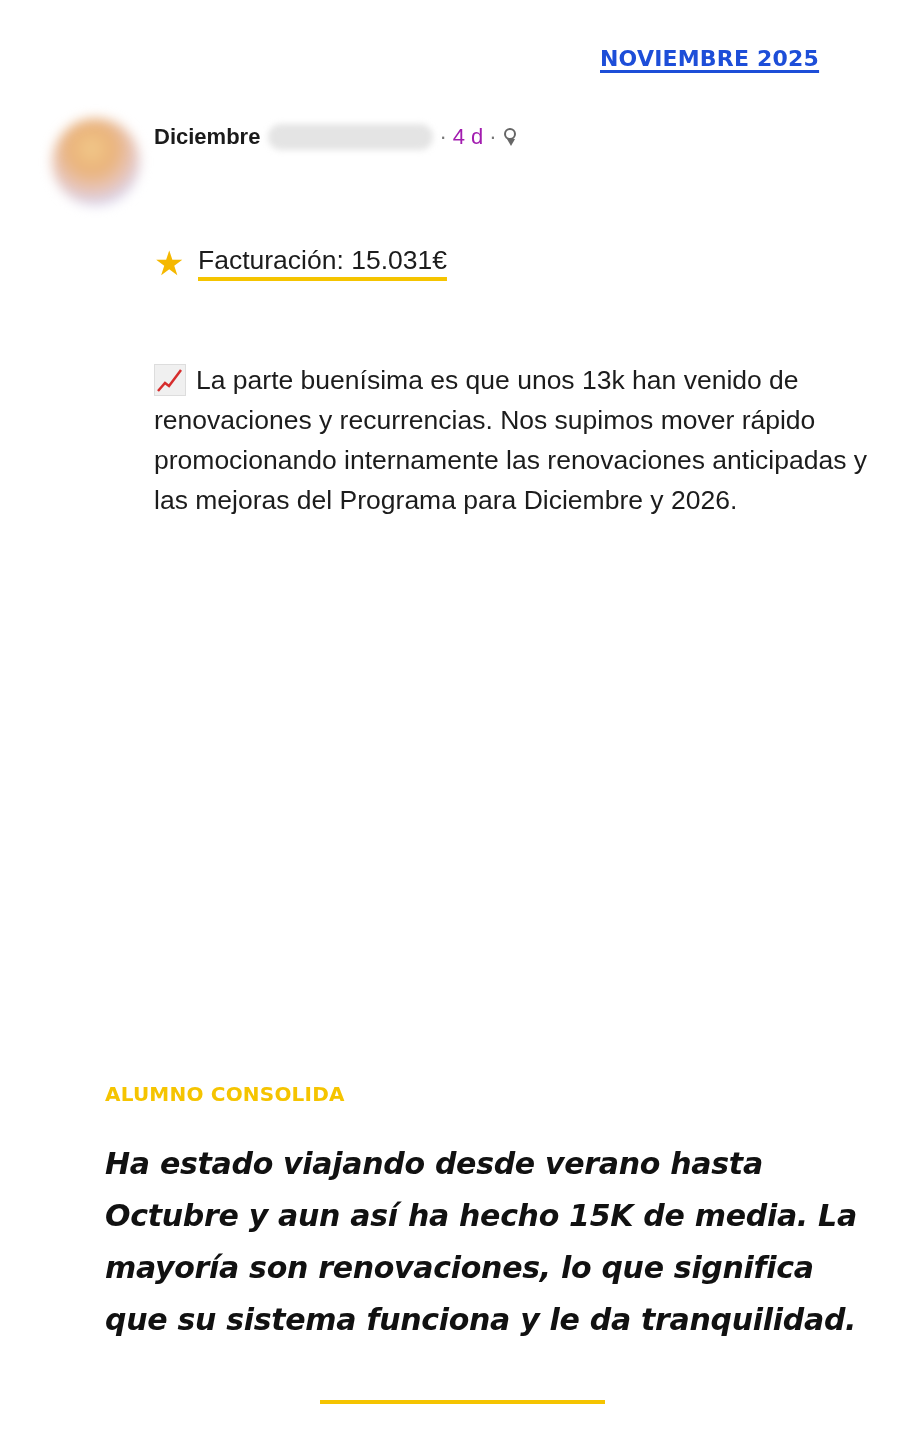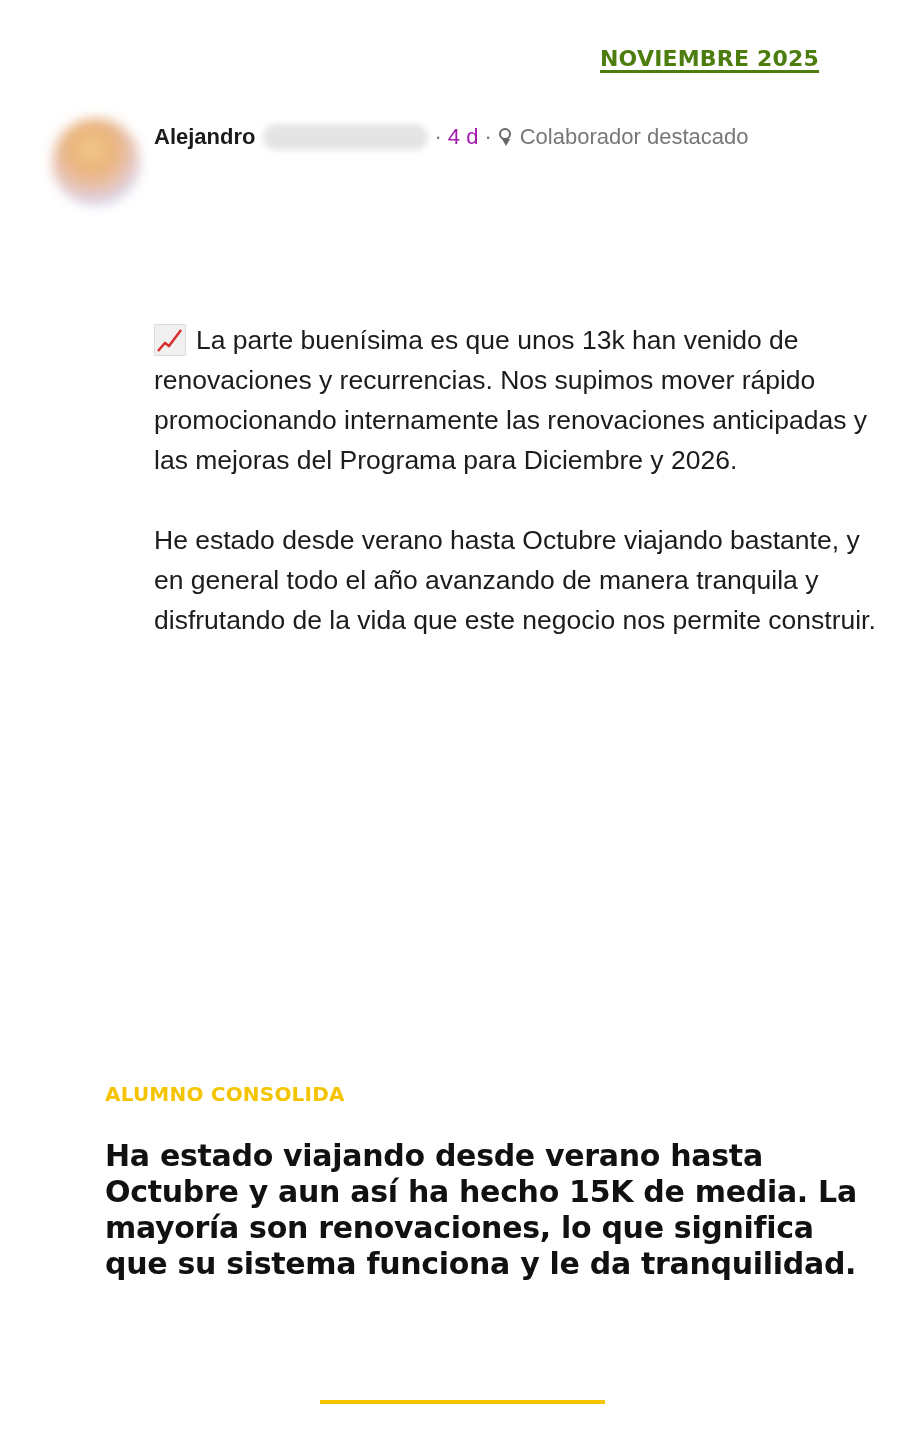"NOVIEMBRE 2025" .header-date { color: #4d7c0f -> #1d4ed8 }
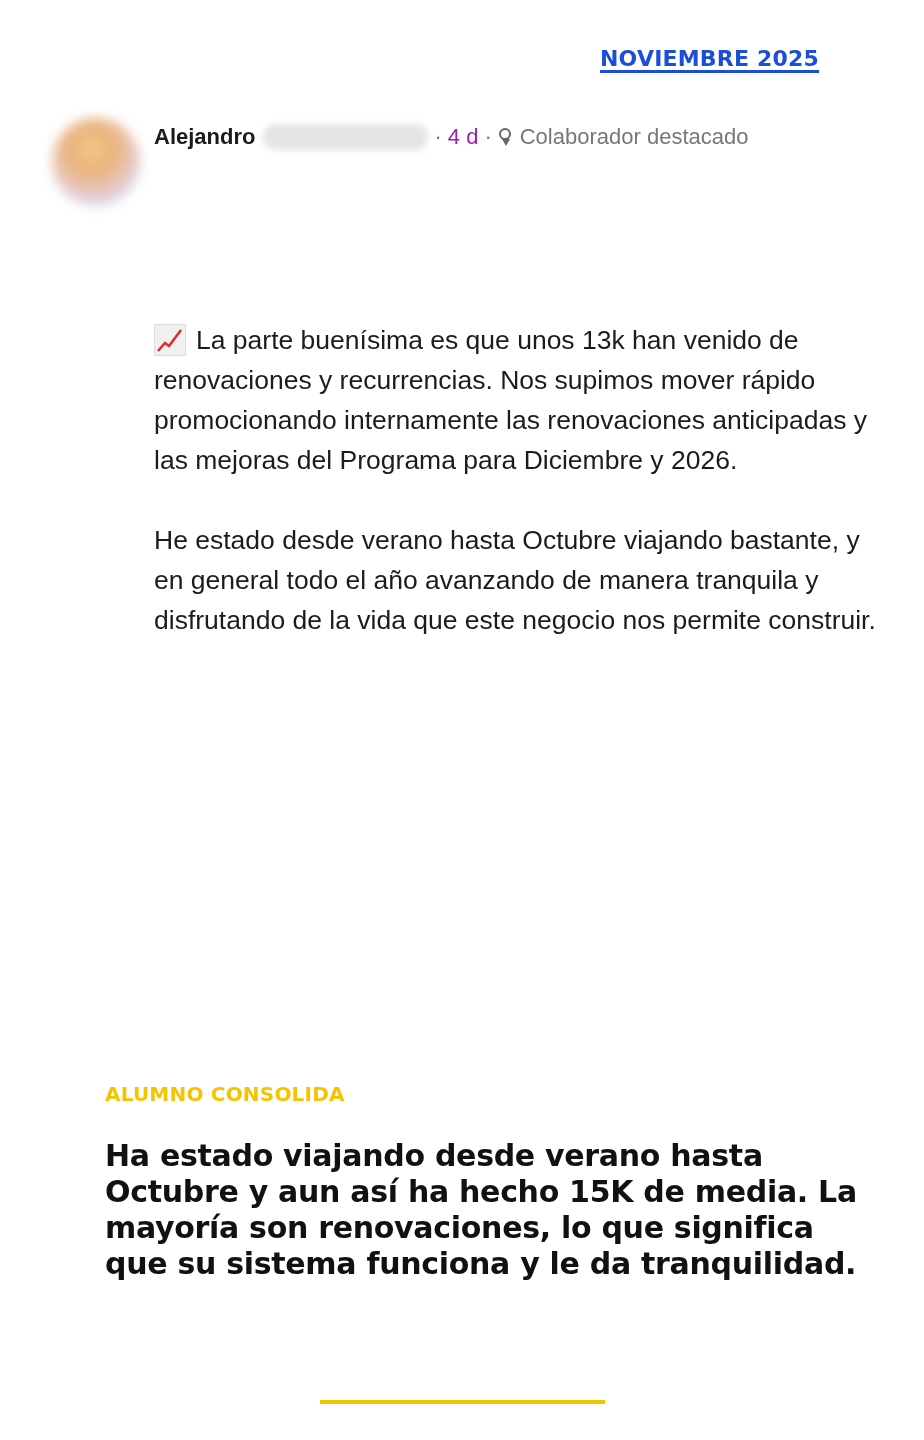"Alejandro" span.author { text: Alejandro -> Diciembre }
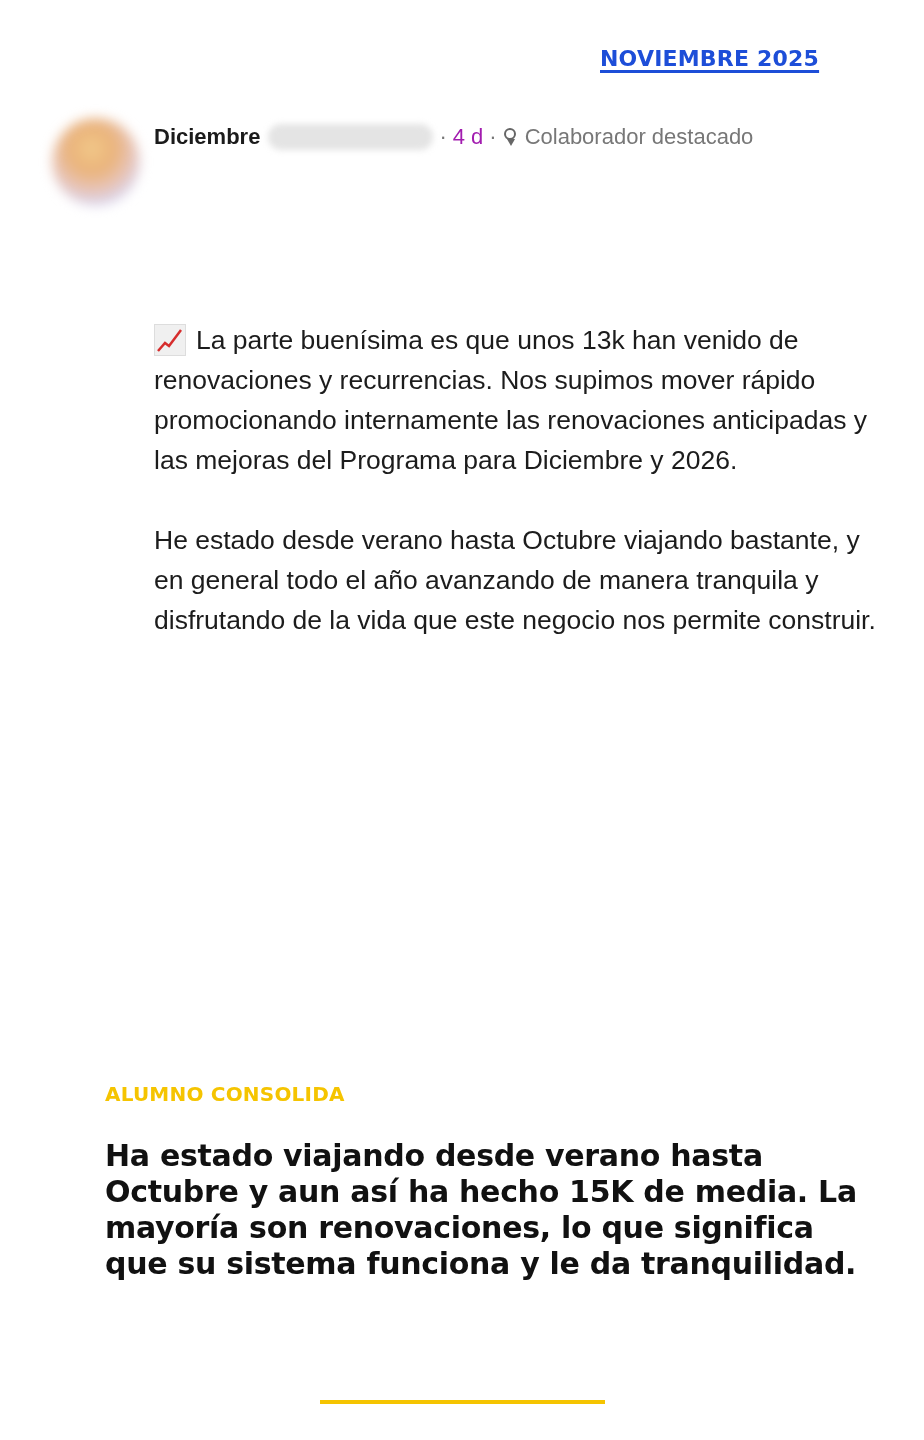"Colaborador destacado" span.meta-badge { html: <span>Colaborador destacado</span> -> none }
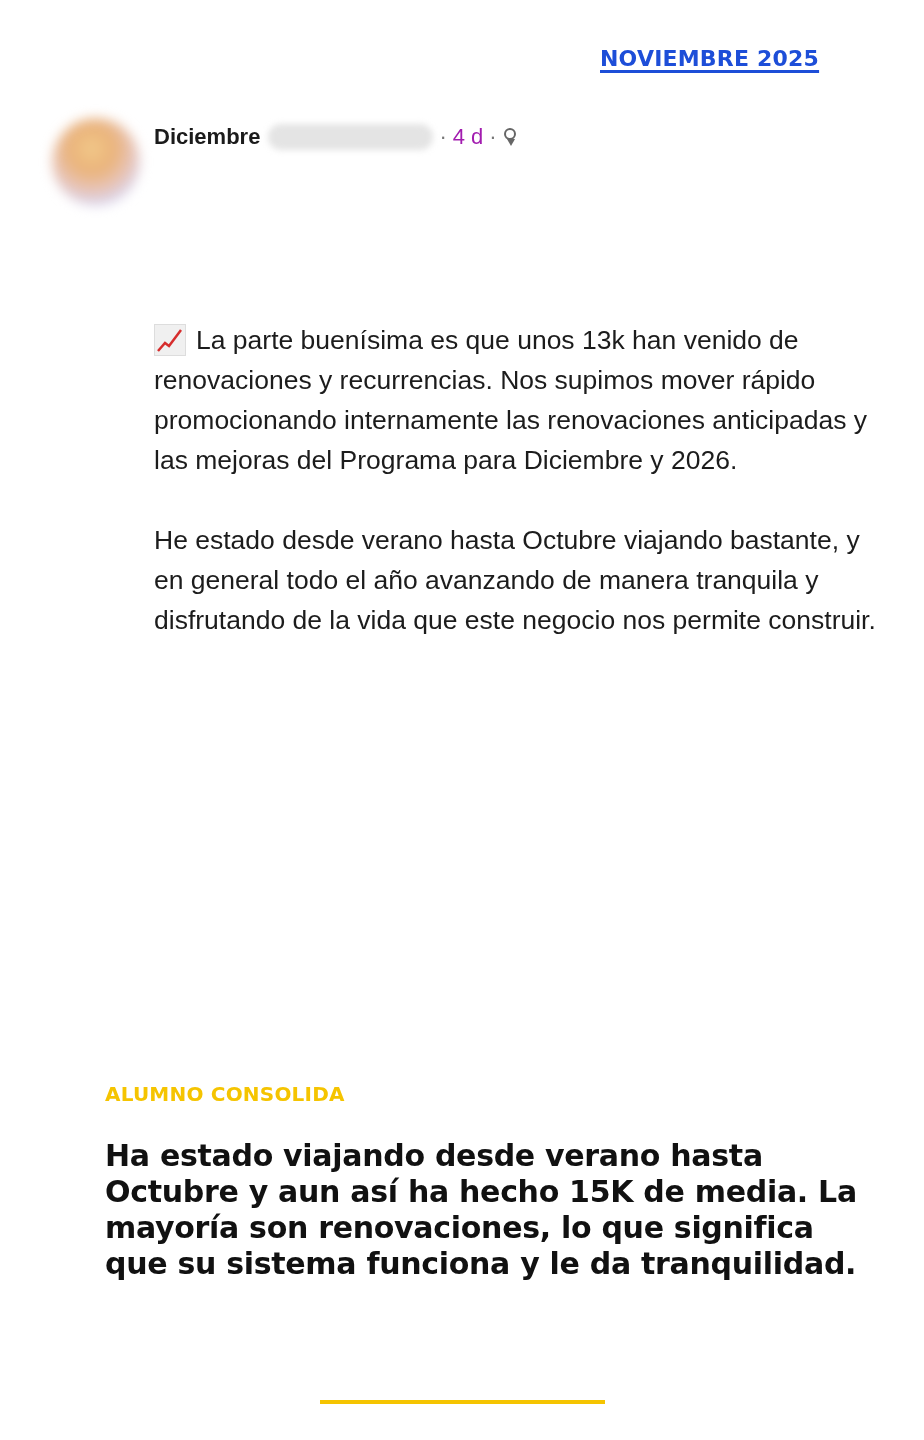"★ Facturación: 15.031€" p { html: none -> <p> <span><span>★</span><span>Facturación: 15.031€</span></span> </p> }
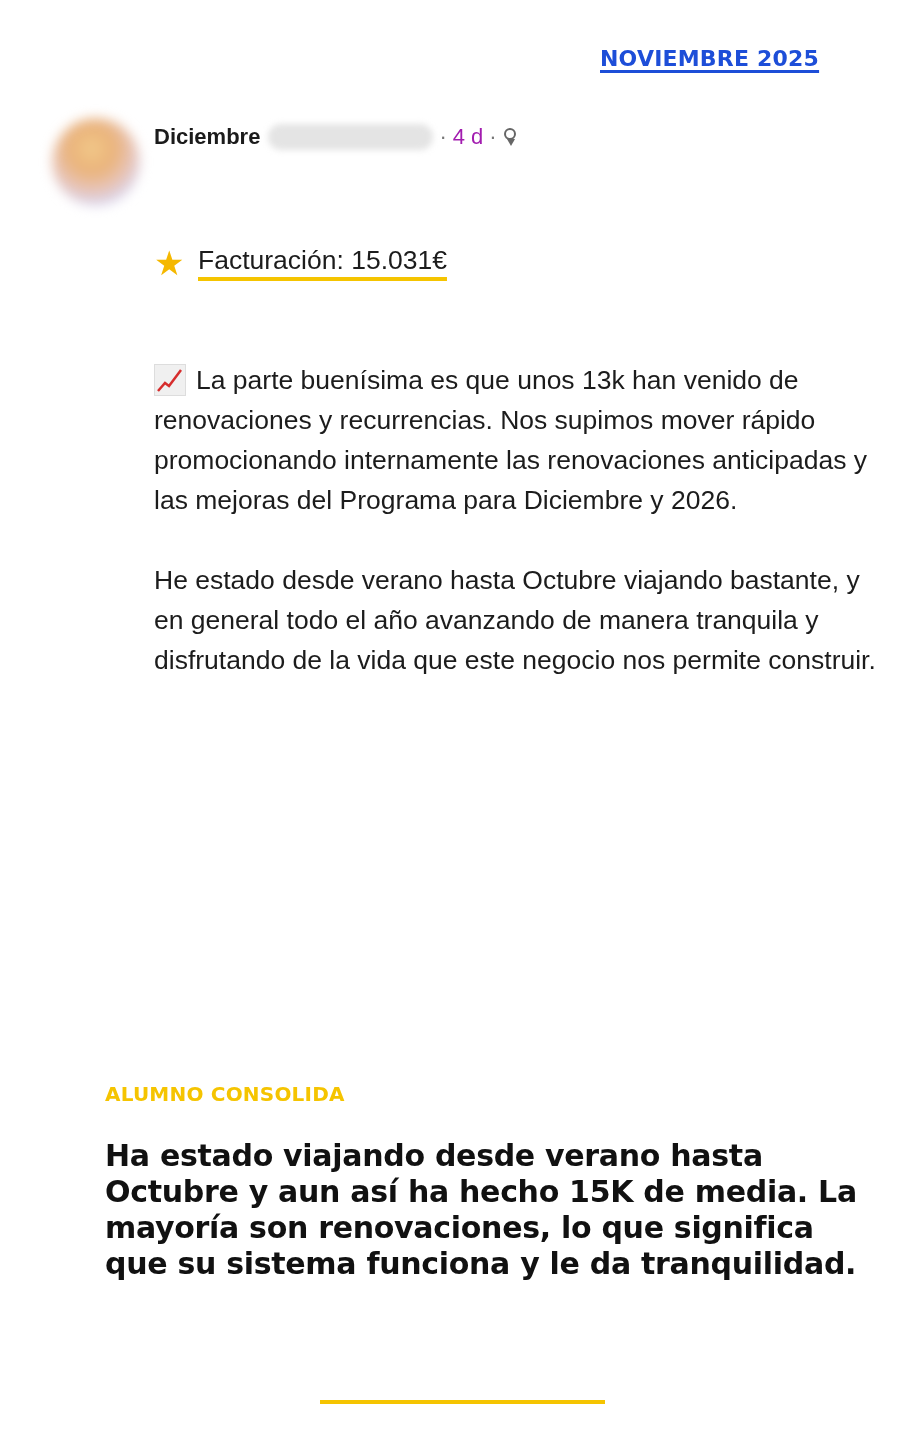"He estado desde verano hasta" p { html: <p>He estado desde verano hasta Octubre viajando bastante, y en general todo el año avanzando de manera tranquila y disfrutando de la vida que este negocio nos permite construir.</p> -> none }
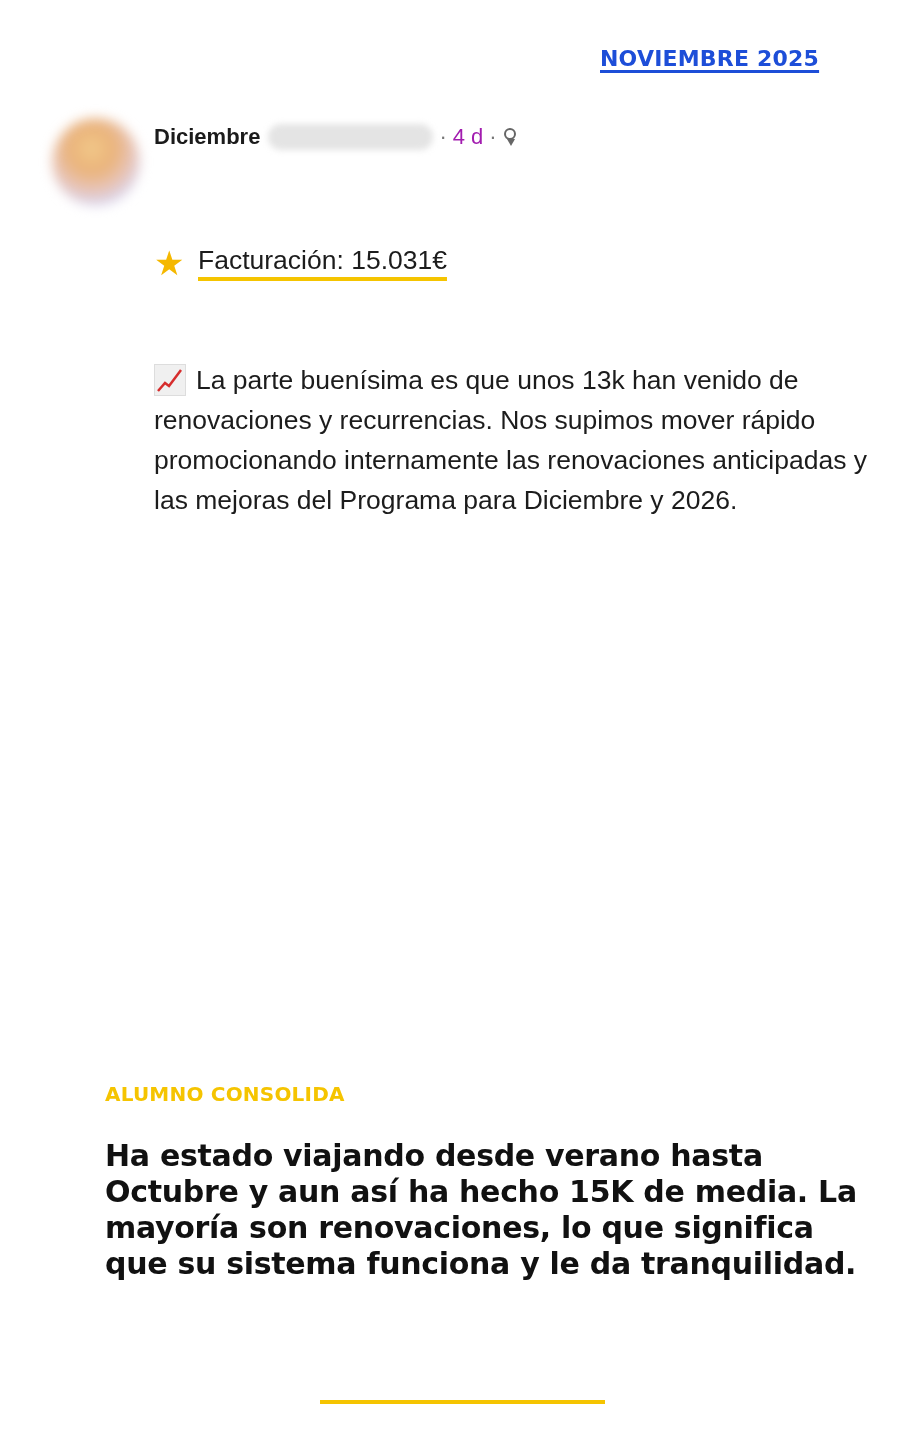"Ha estado viajando desde verano" .quote { font-style: none -> italic; line-height: 36px -> 52px }
